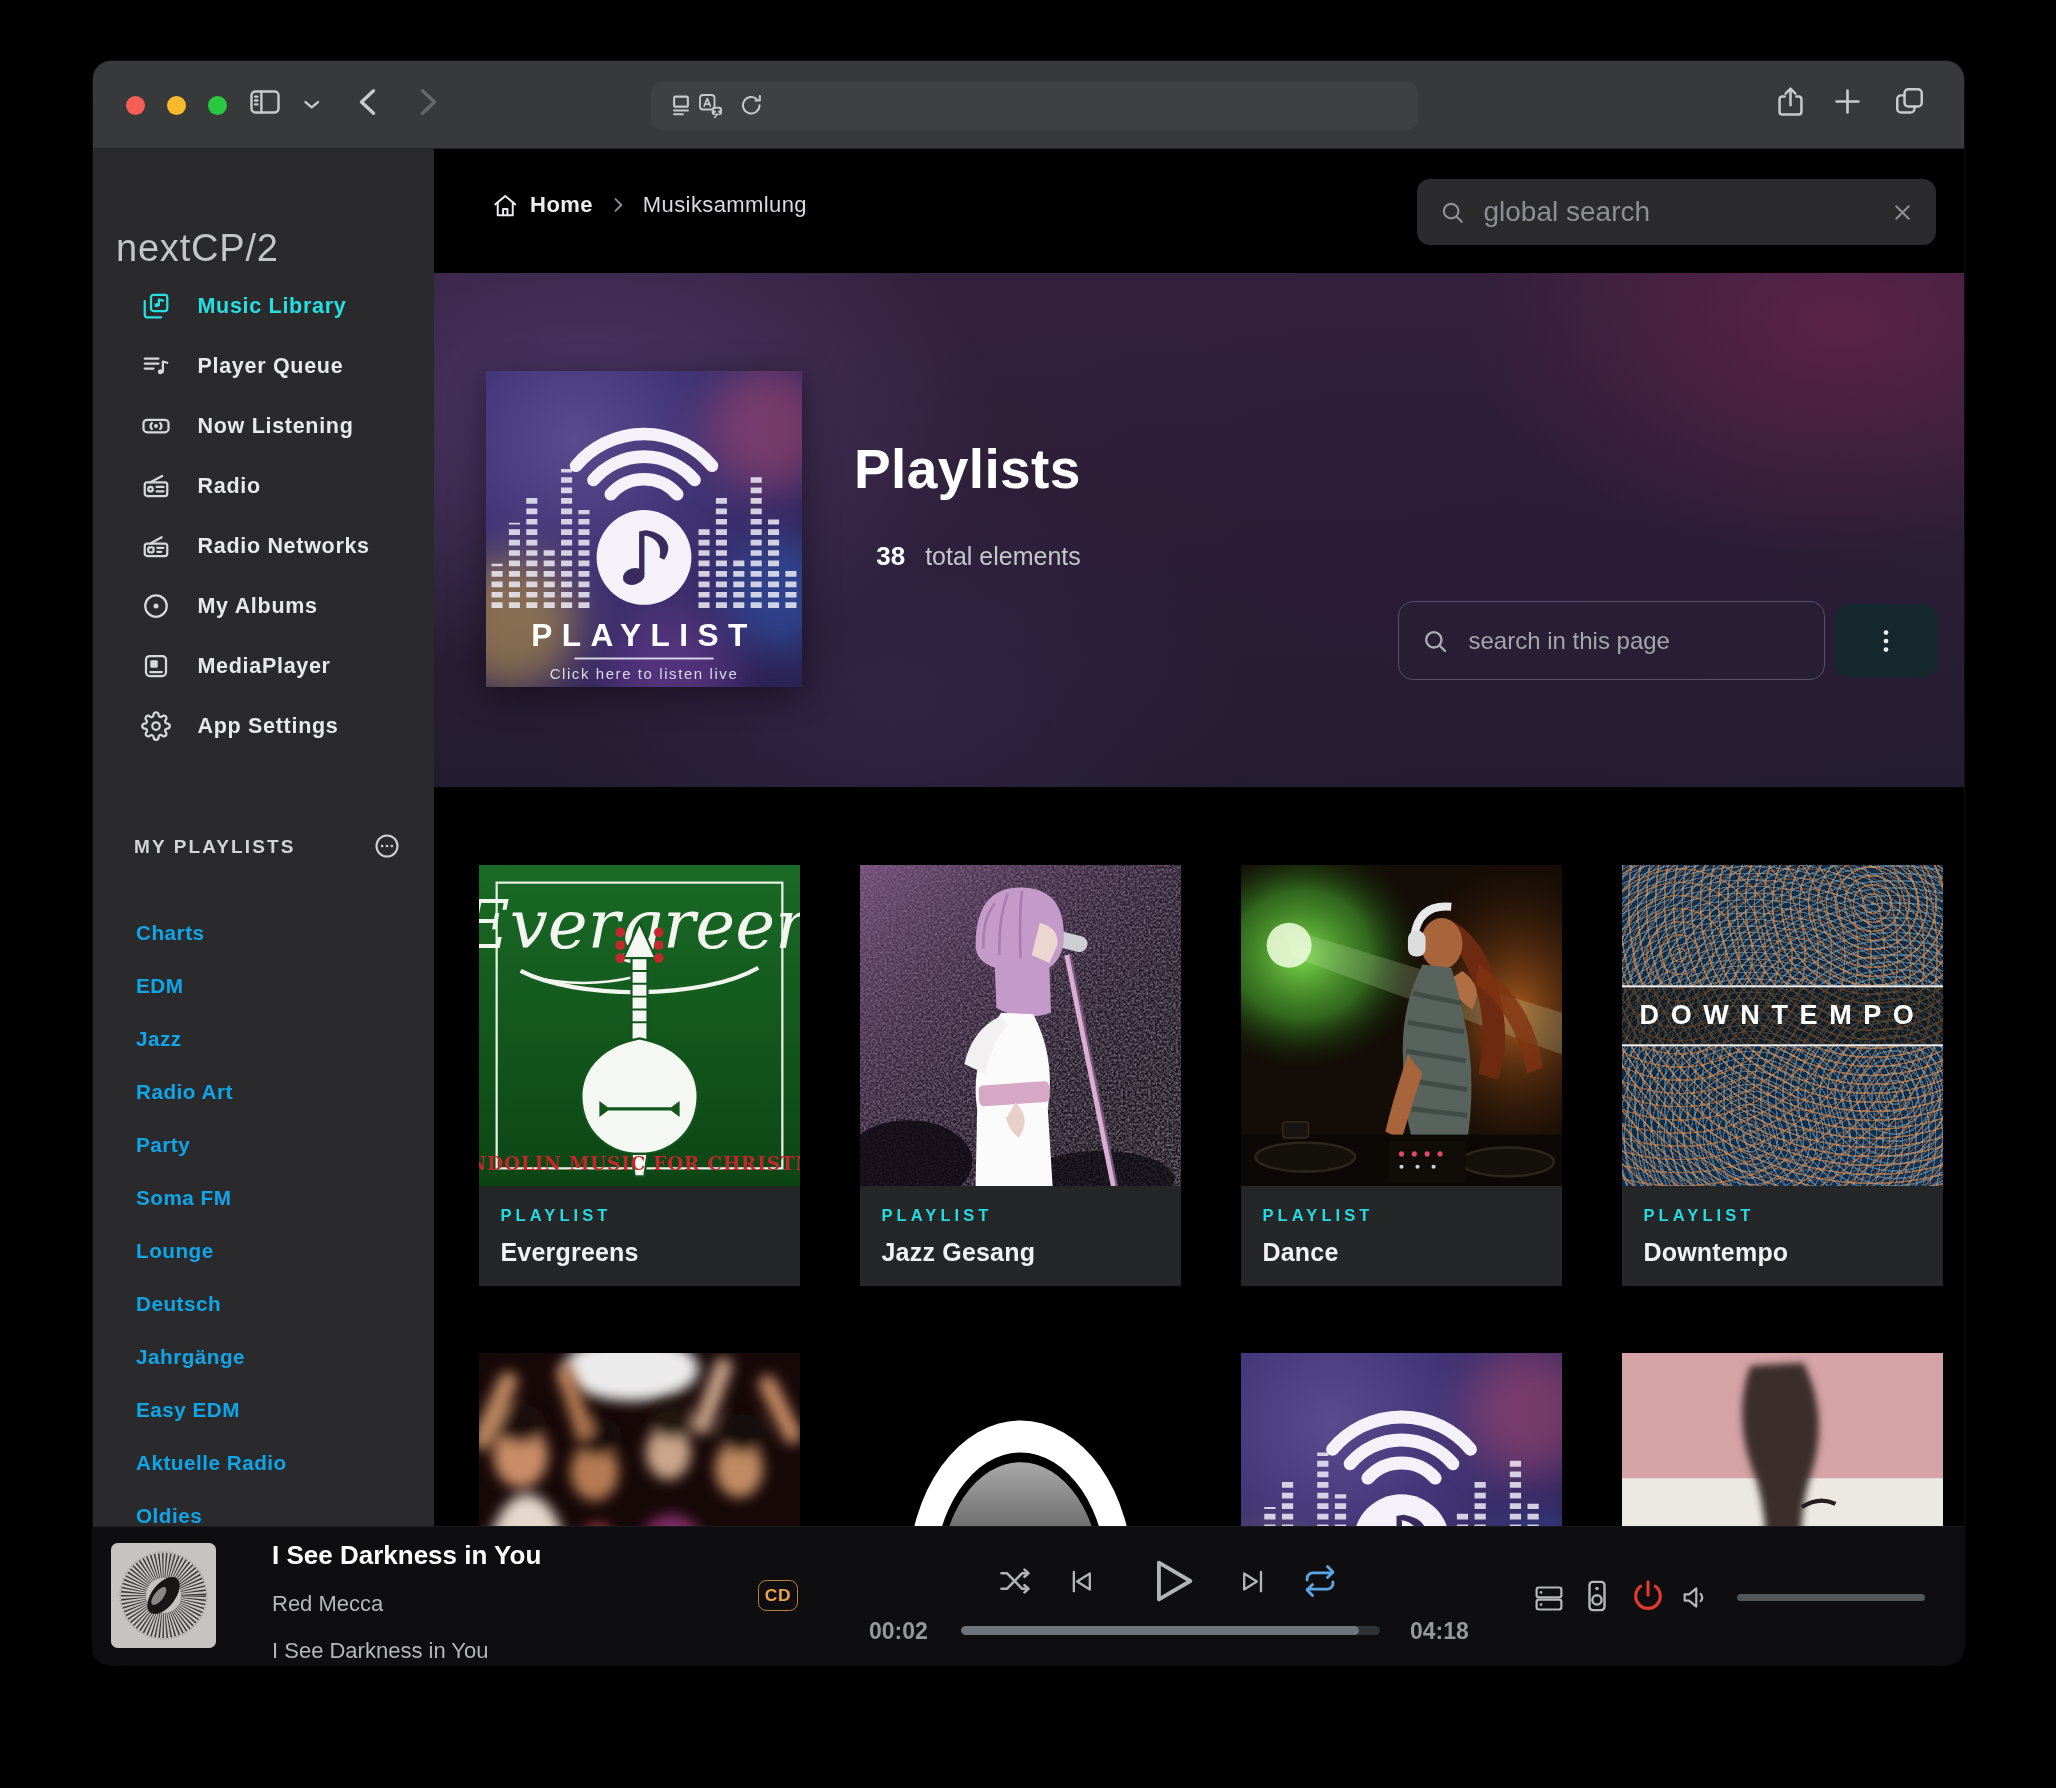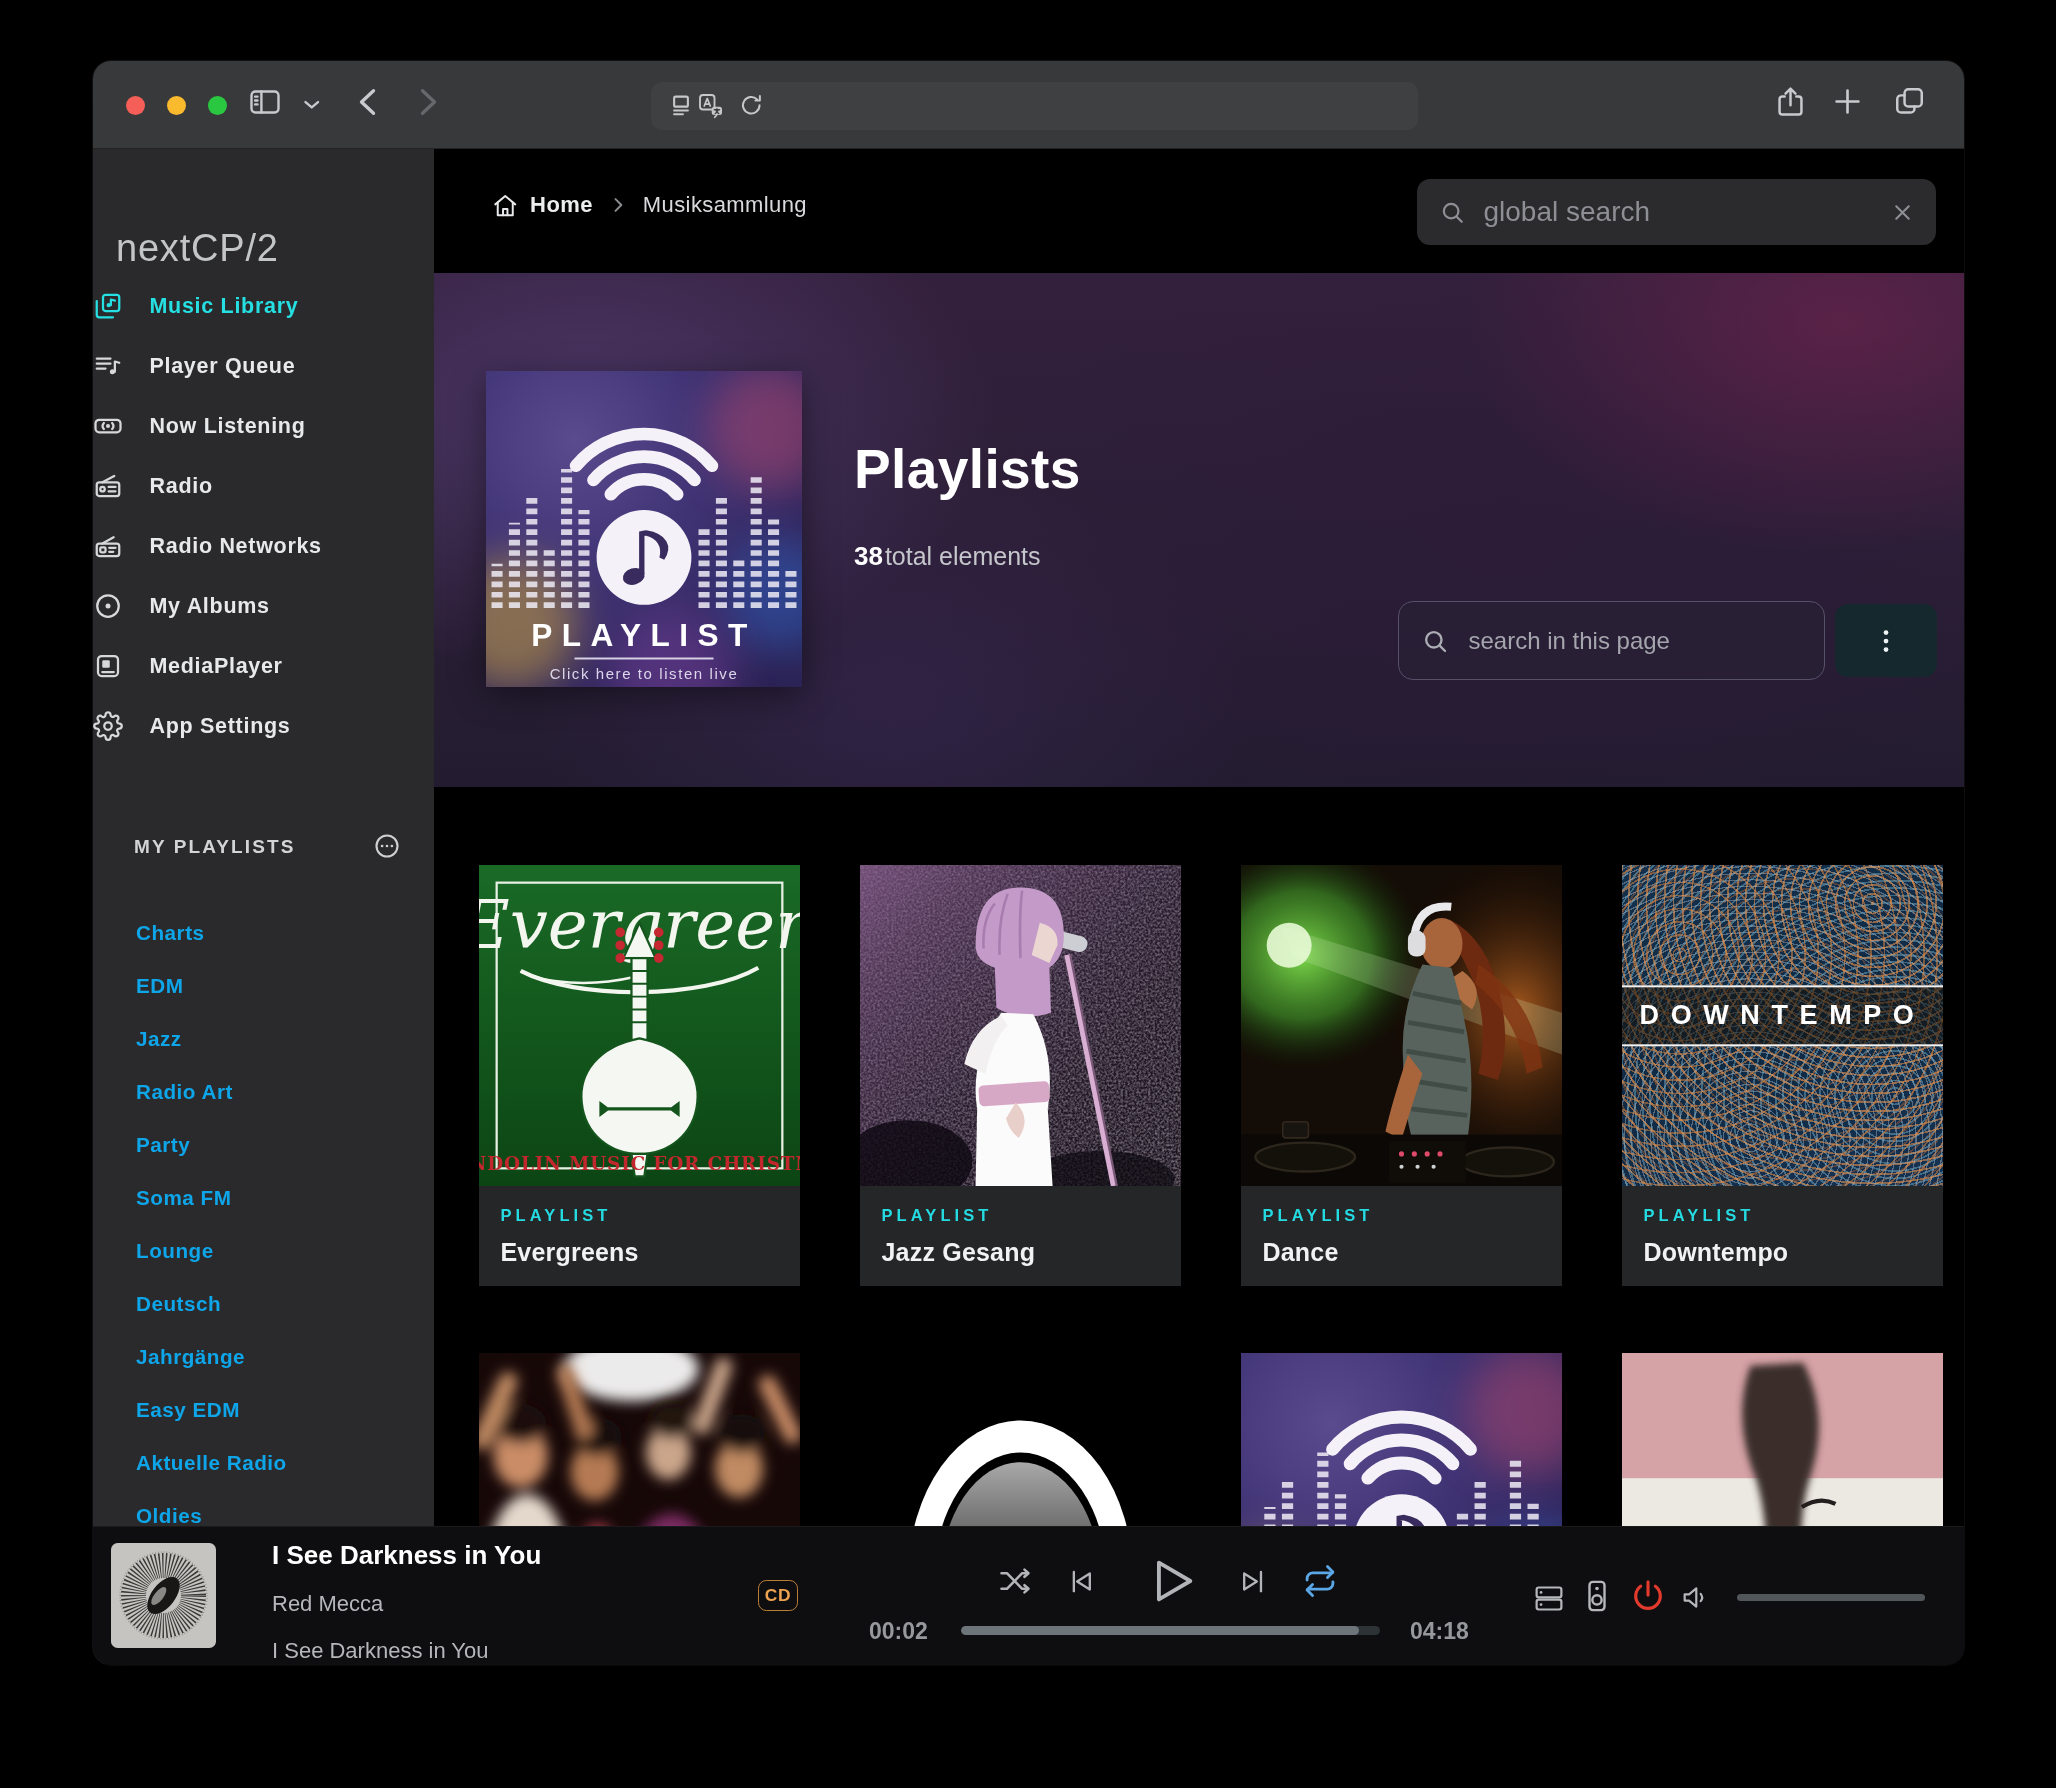"Music Library" .nav-item { padding-left: none -> 48px }
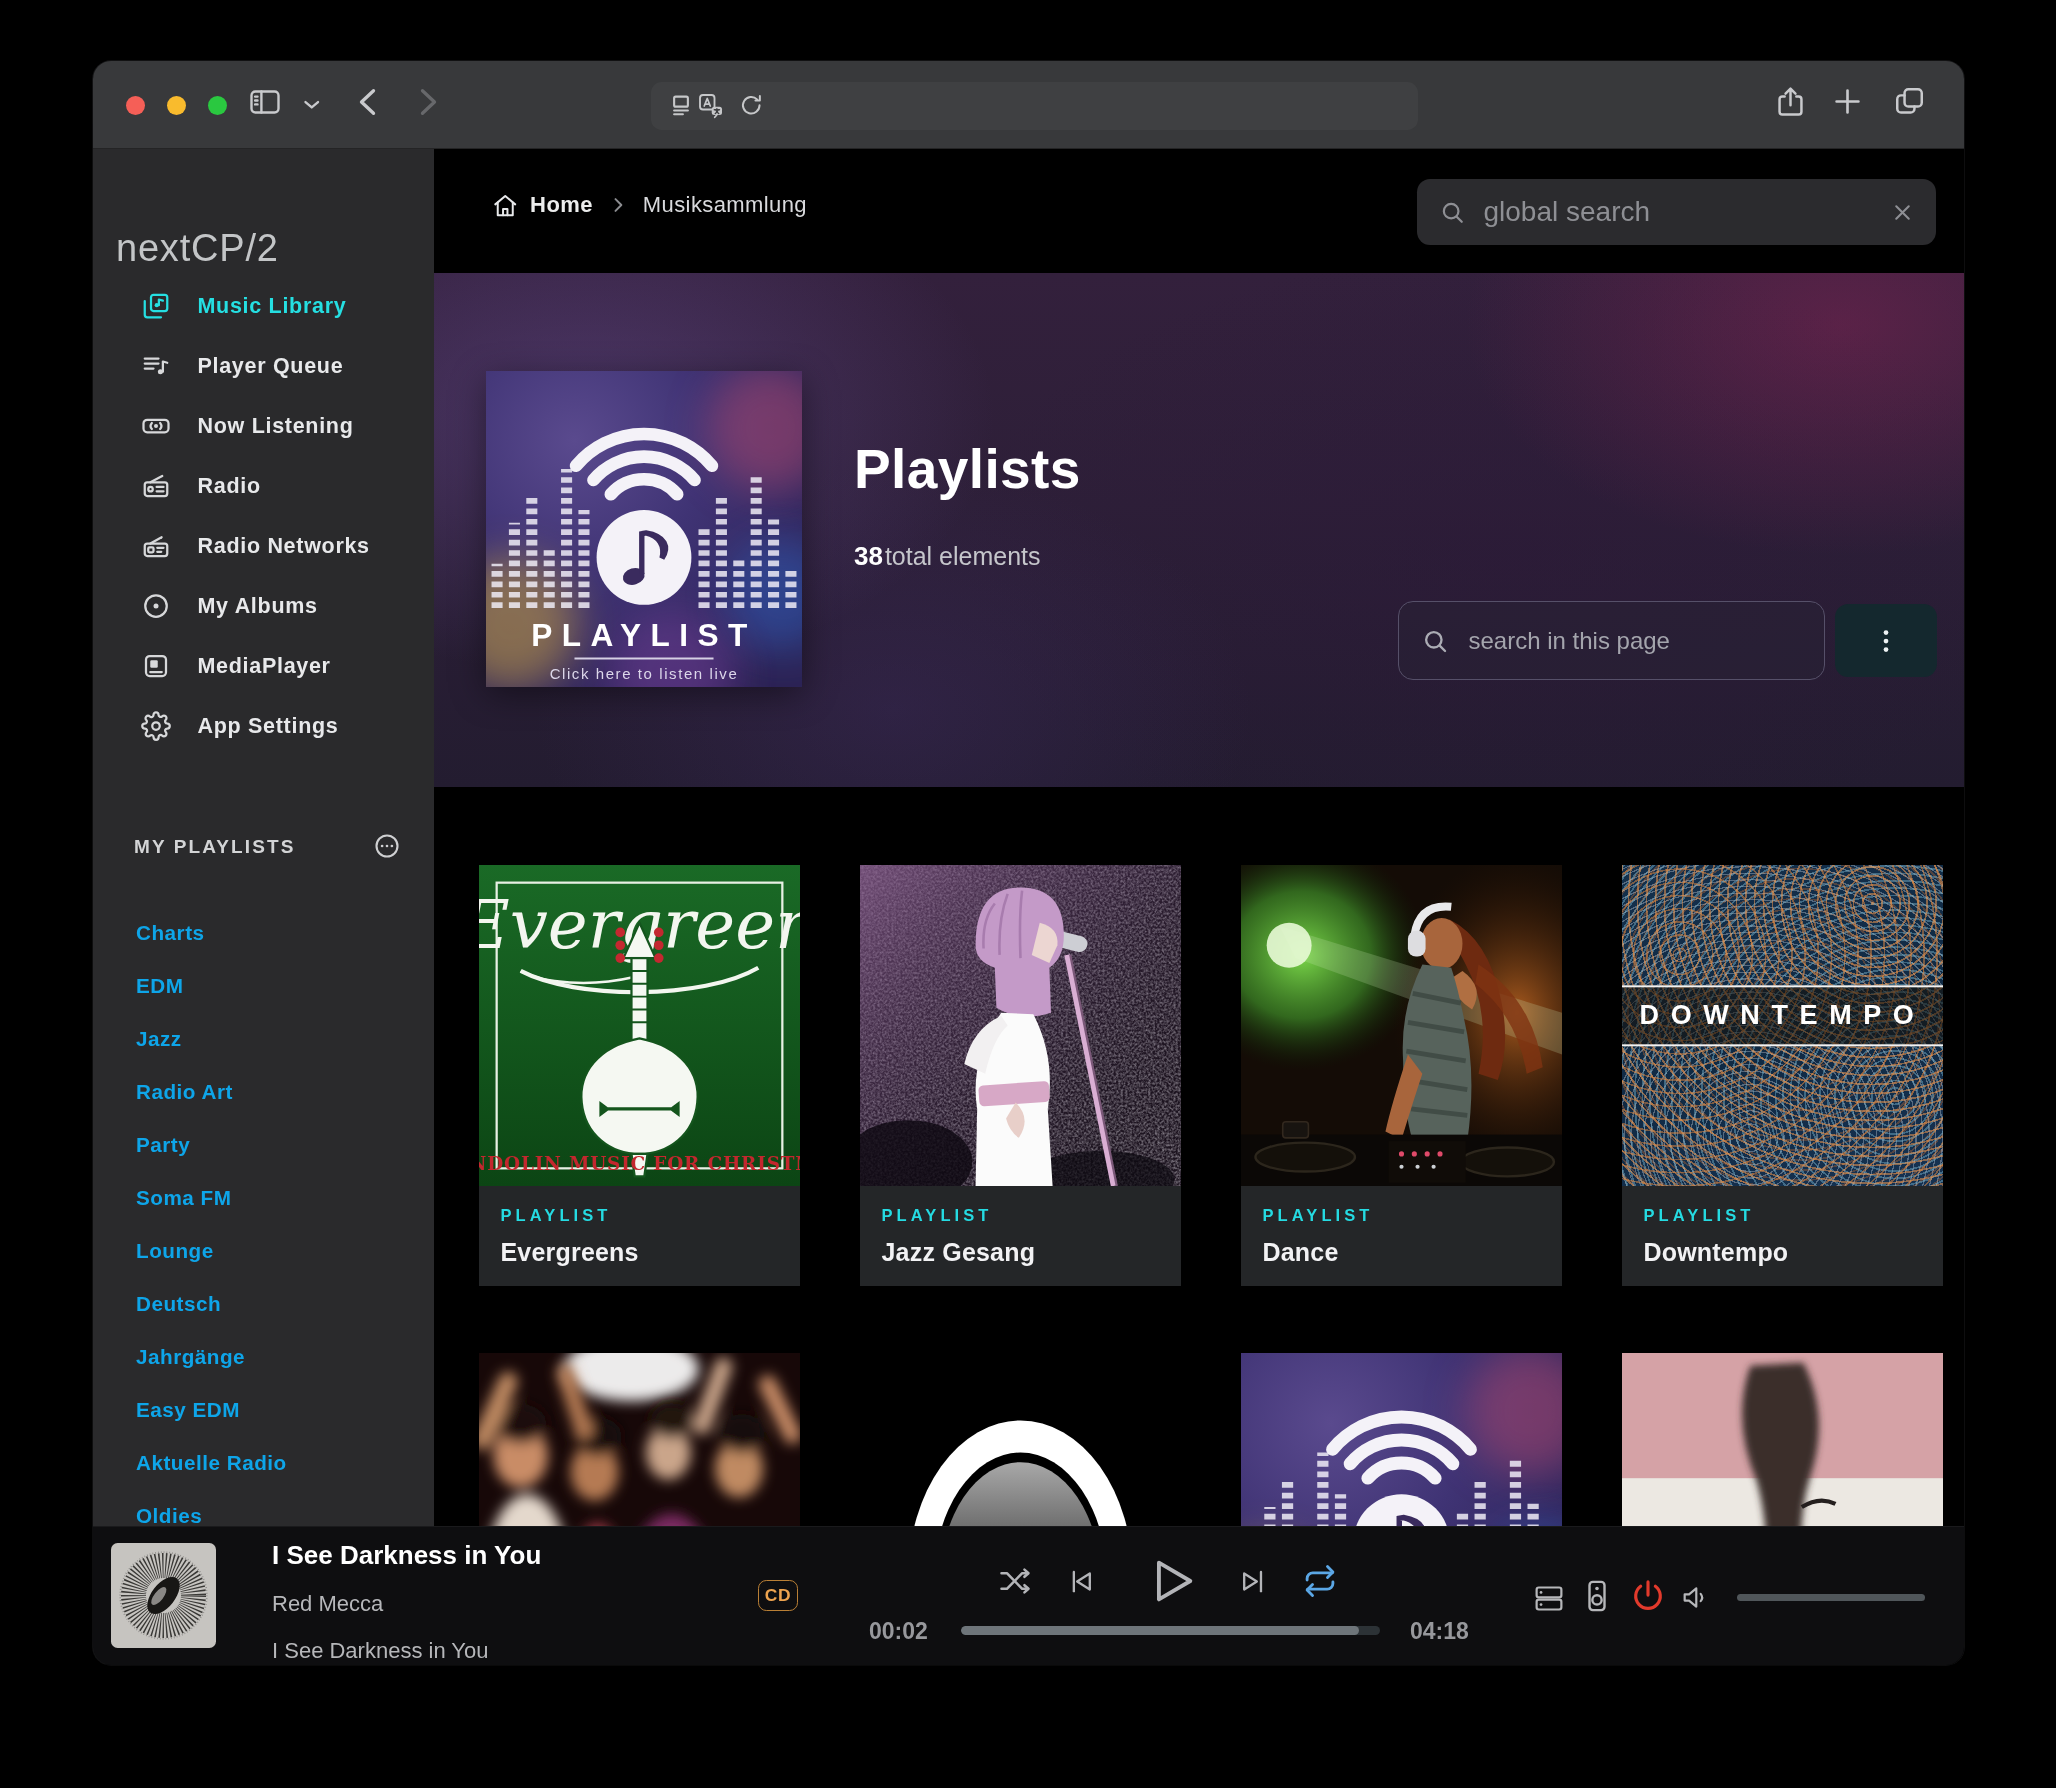"38" .count-row { gap: 2px -> 20px; justify-content: none -> flex-end }
